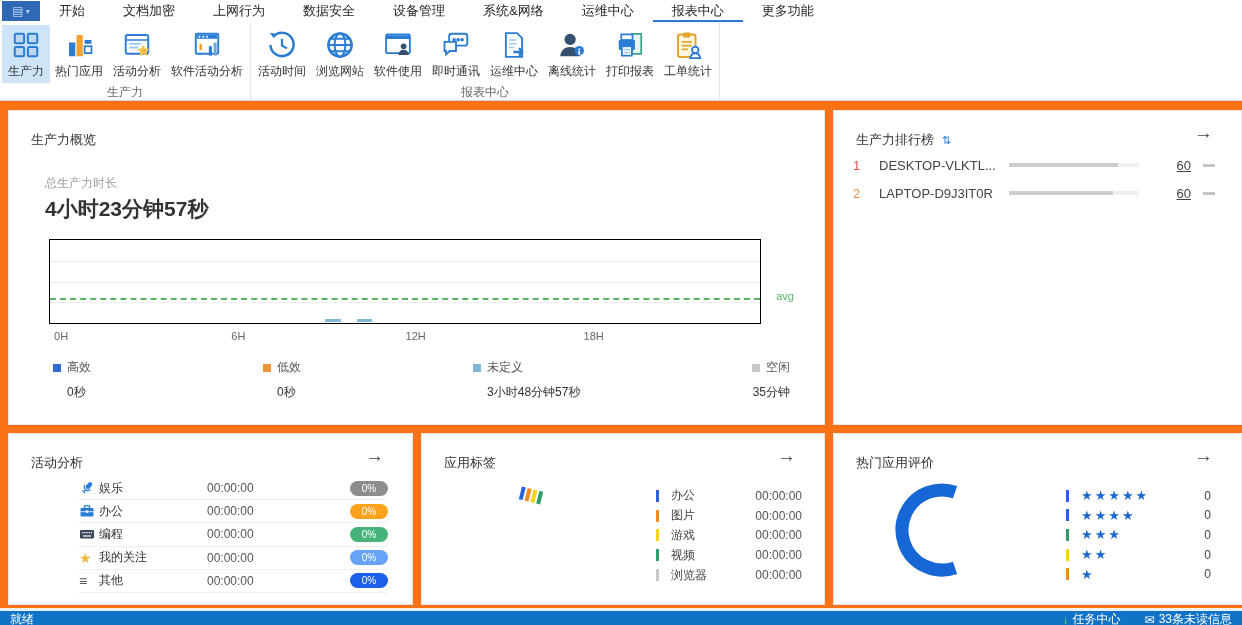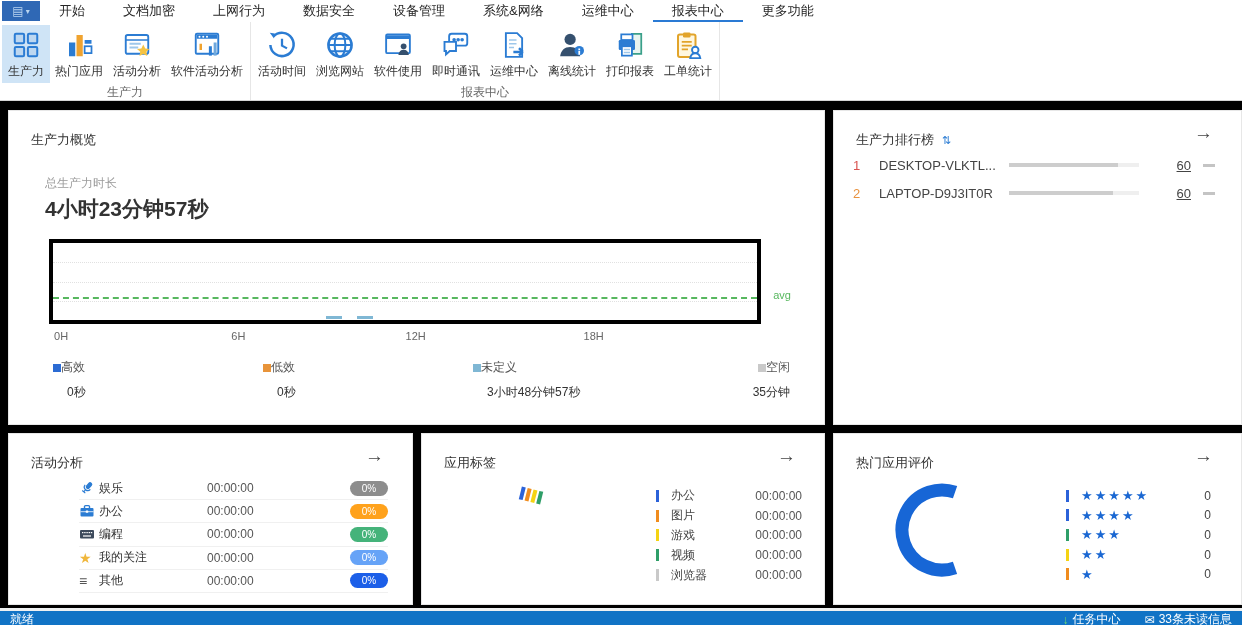"生产力概览" .content { background: #000000 -> #f97316 }
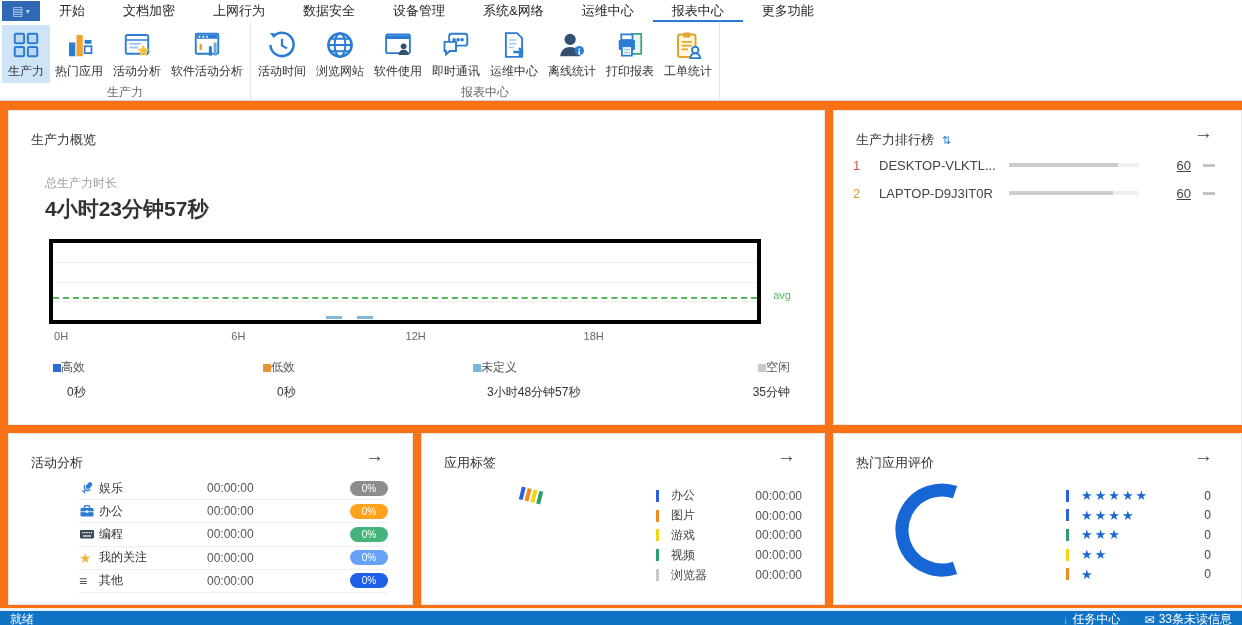"avg" .chart-wrap { border: 4px solid #000000 -> 1px solid #000000 }
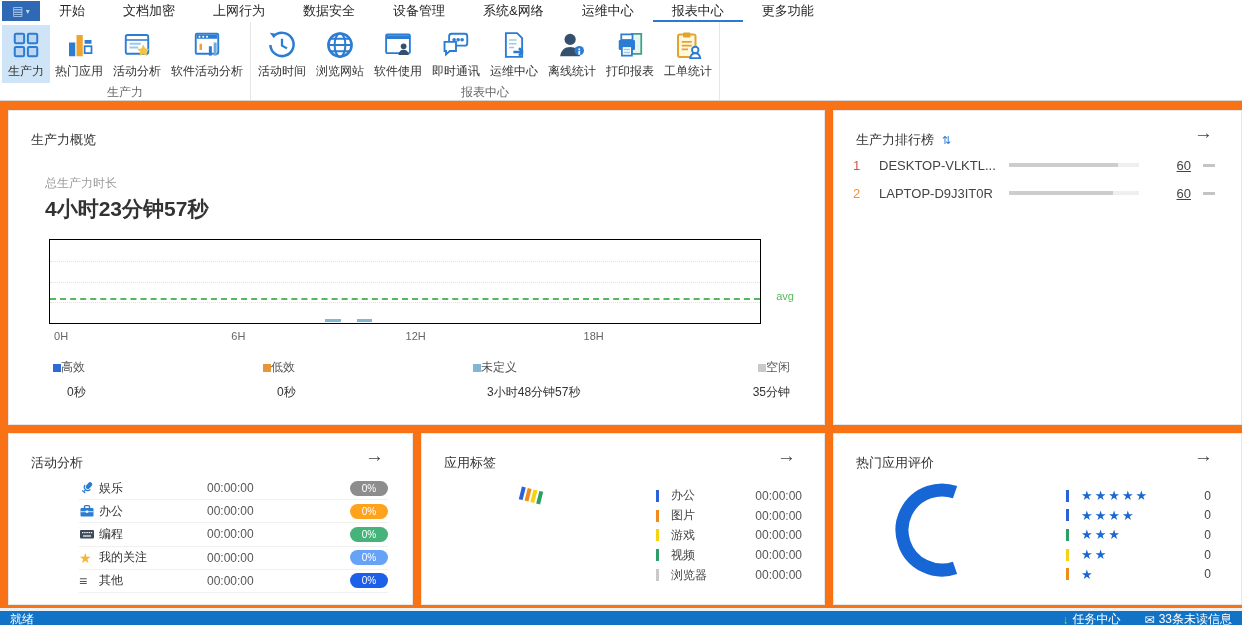"高效" .ovl-head { gap: none -> 6px }
